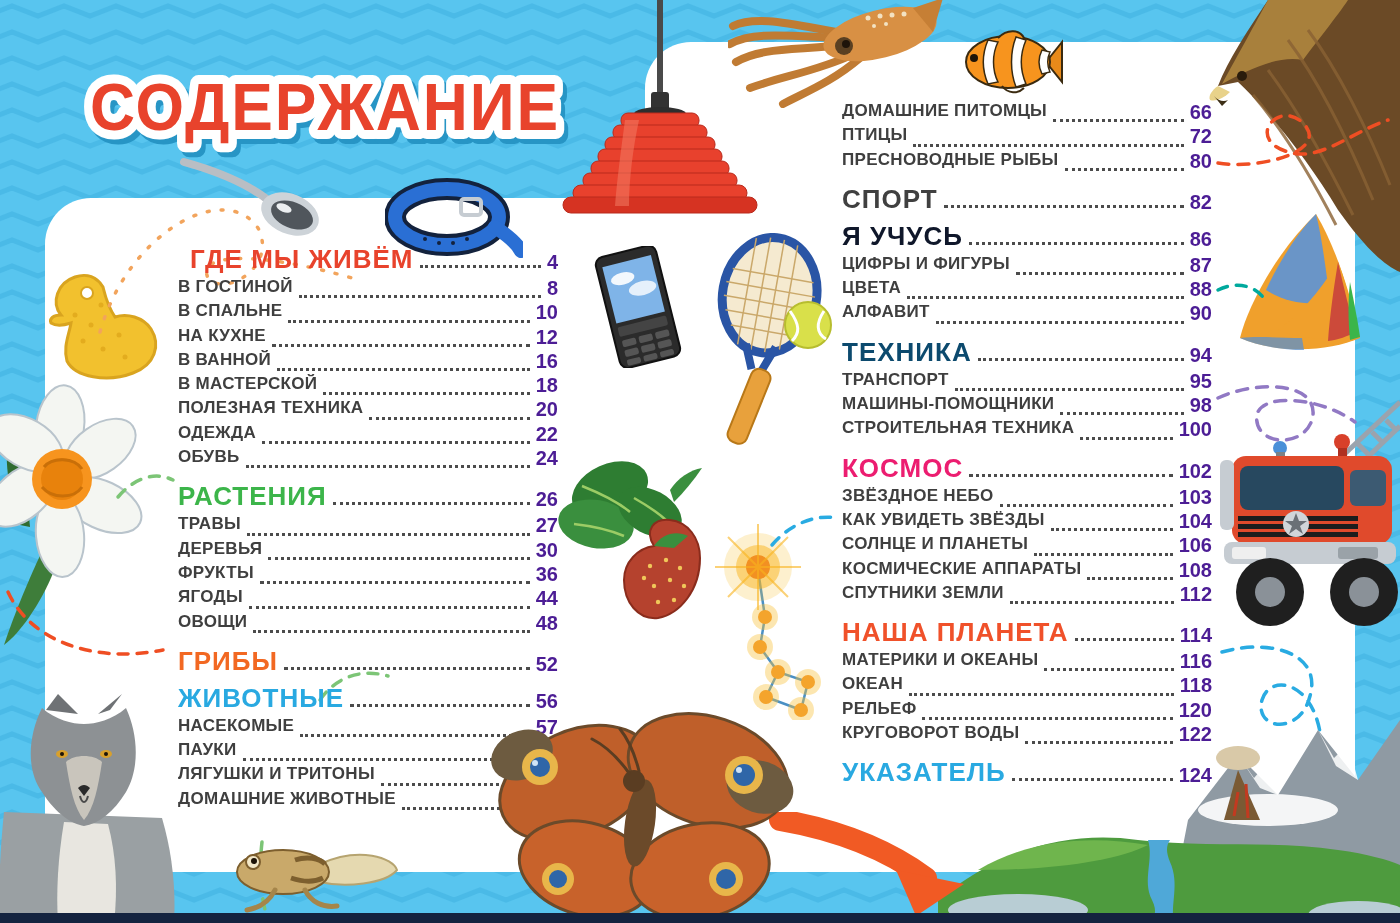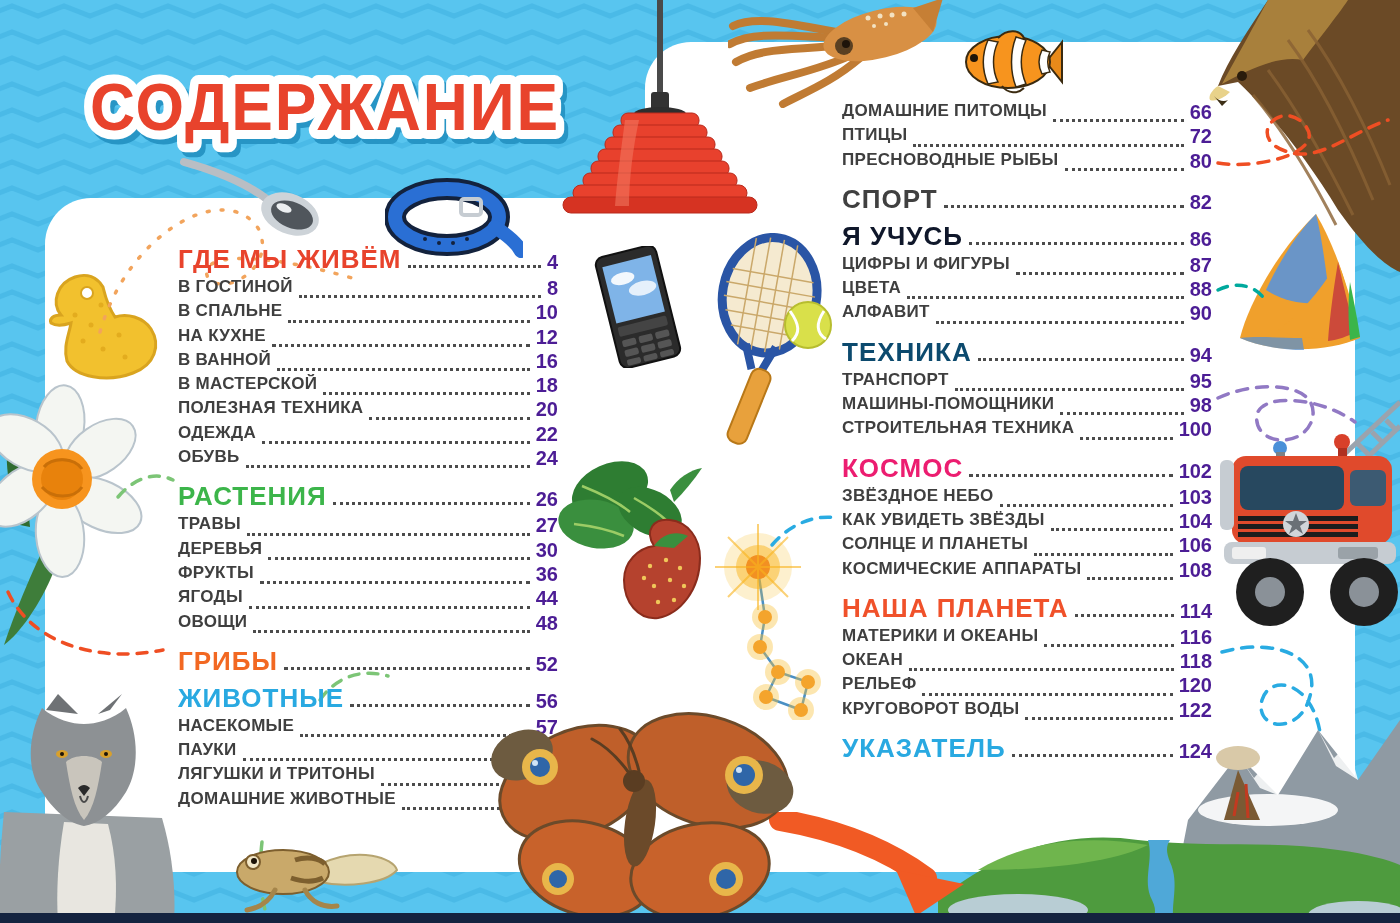"ГДЕ МЫ ЖИВЁМ" .toc-section:first-child .head-row { margin-left: none -> 12px }
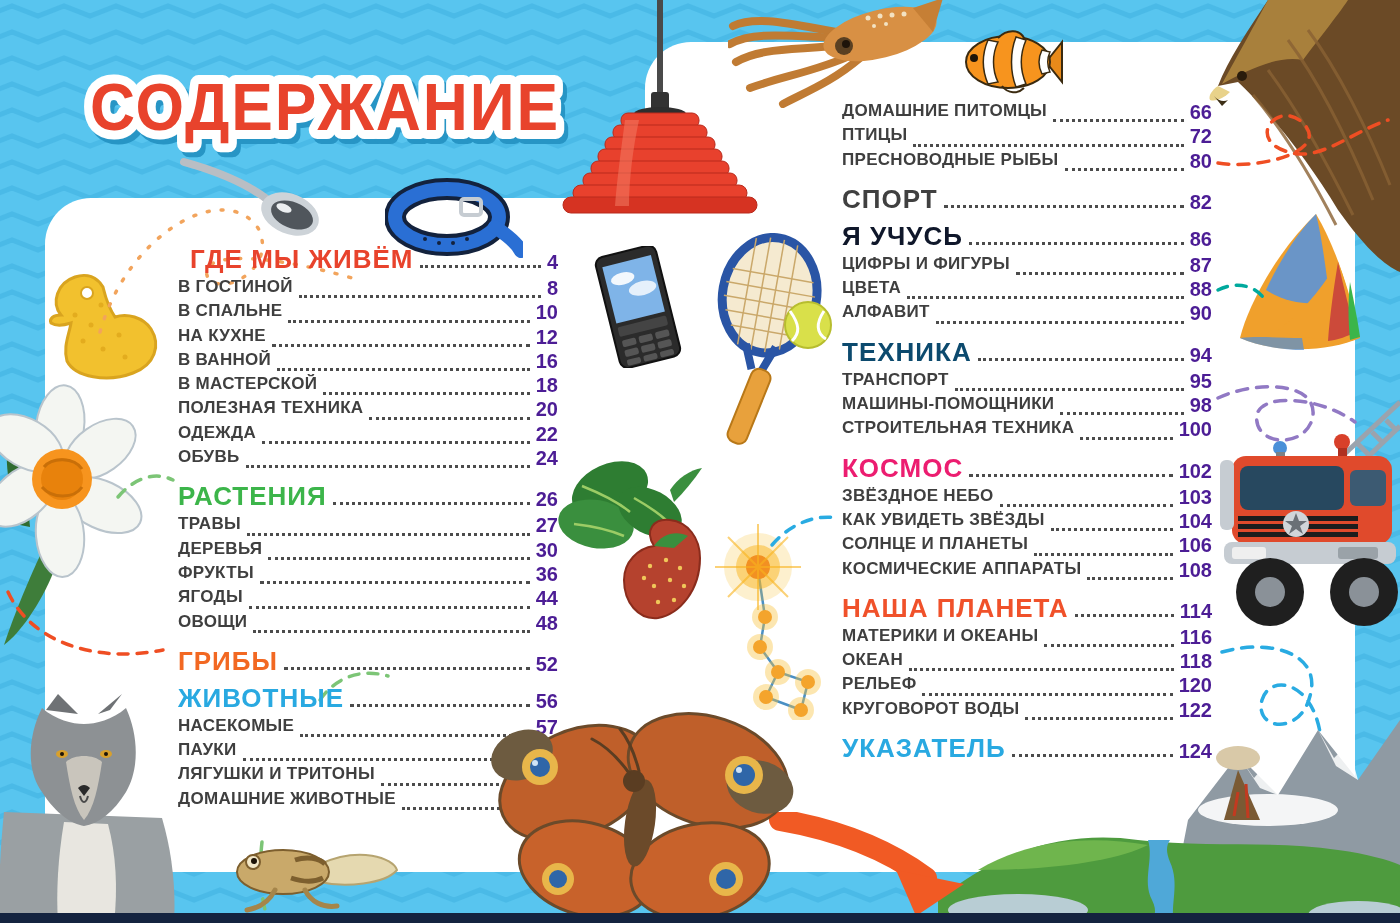"СПУТНИКИ ЗЕМЛИ" div.item-row { html: none -> <div> <span>СПУТНИКИ ЗЕМЛИ</span> <span></span> <span>112</span> </div> }
